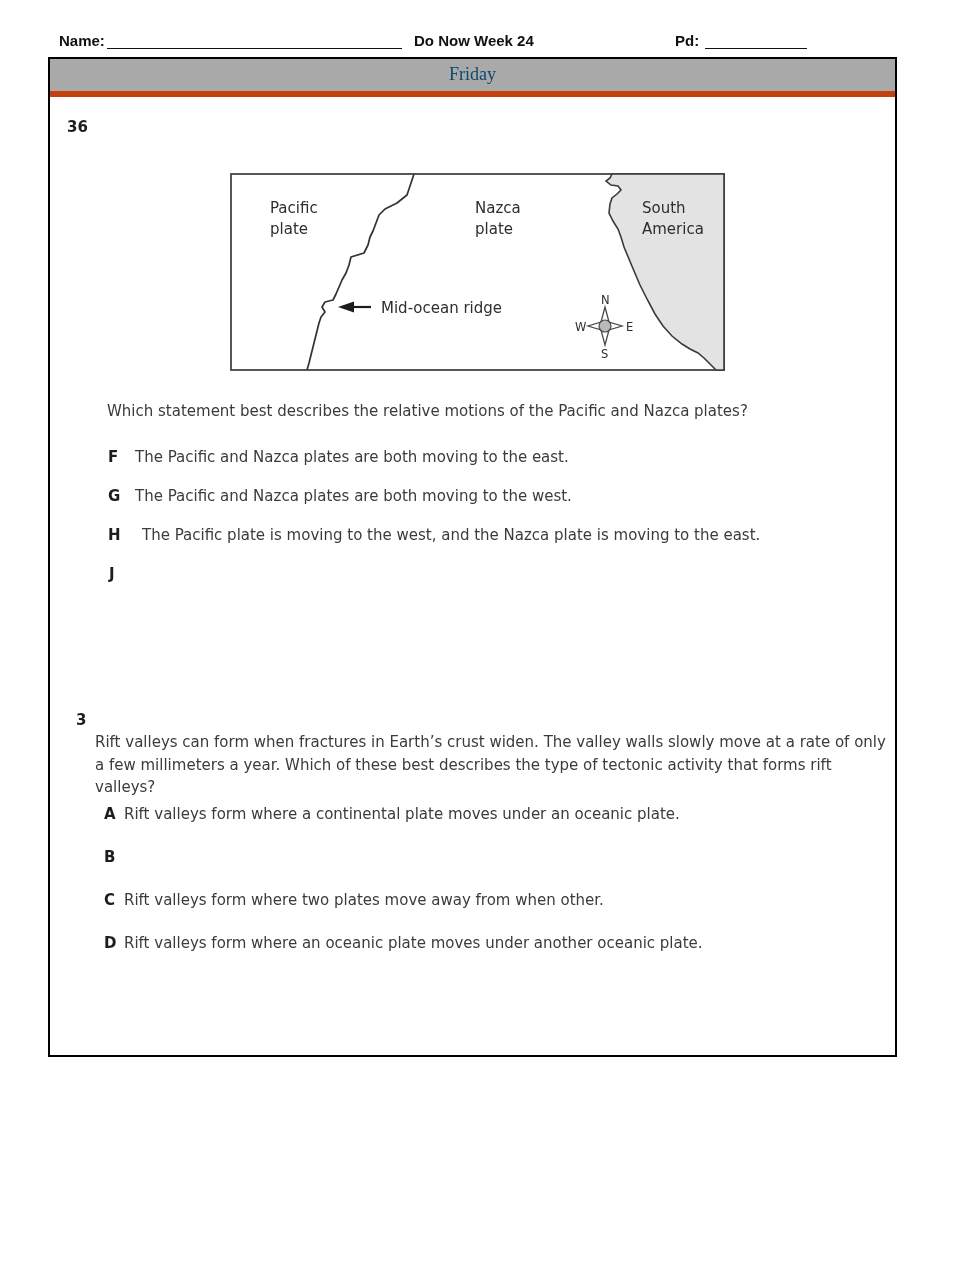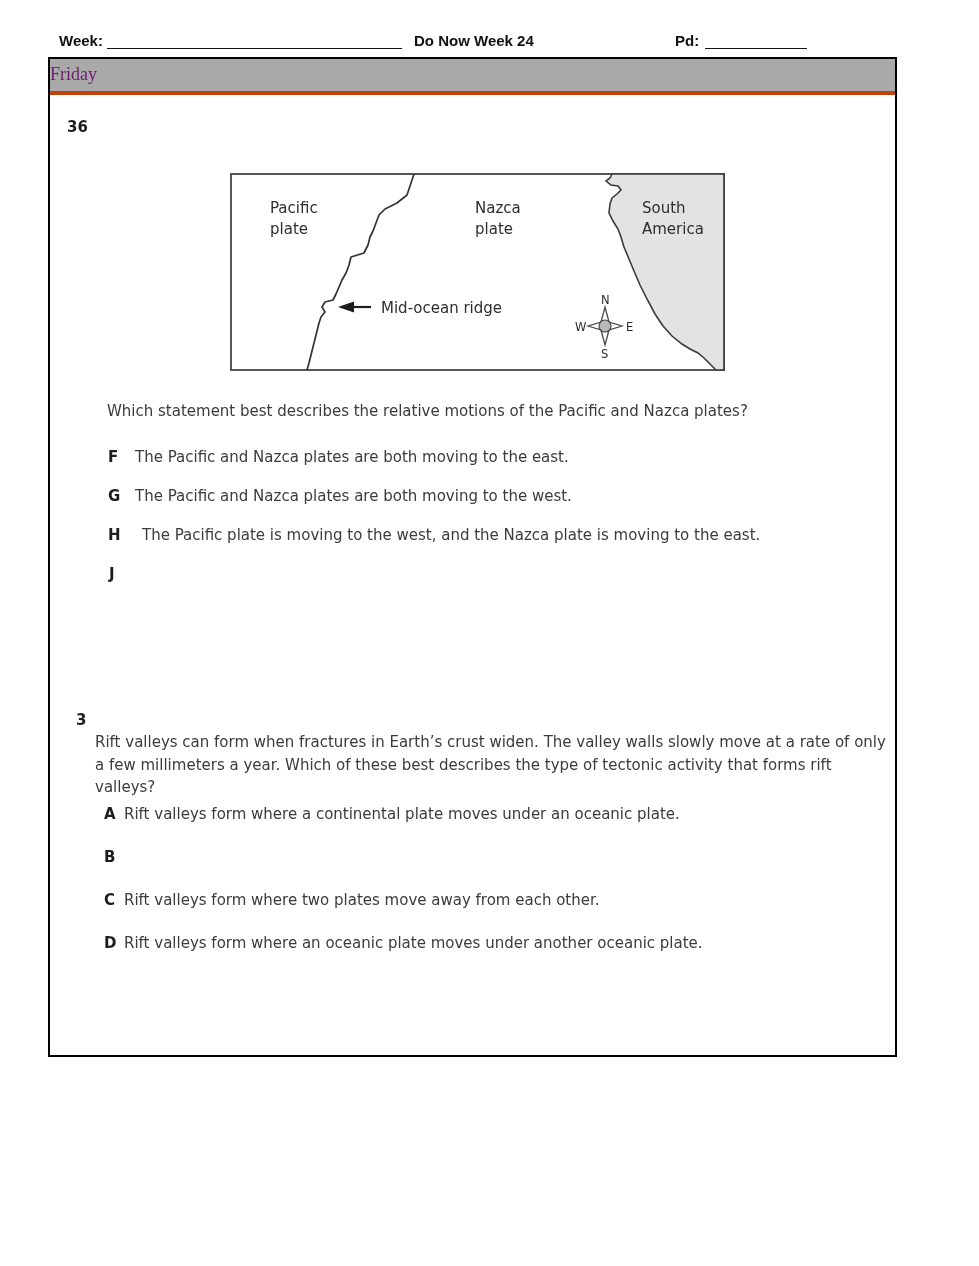"Week:" div.abs { text: Week -> Name }
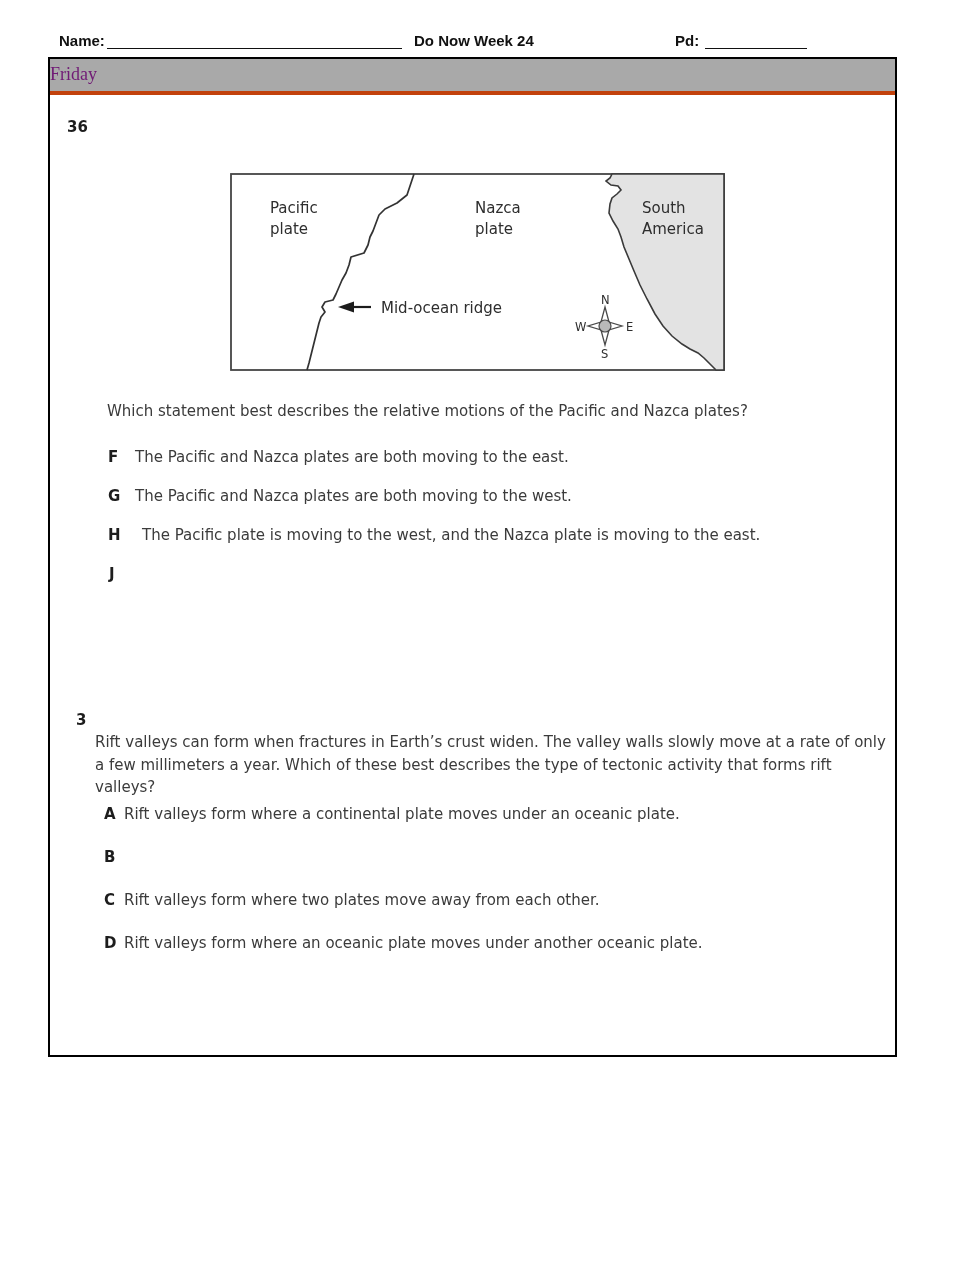"Friday" .day-banner { border-bottom: 4px solid #c2410c -> 6px solid #c2410c; color: #701a75 -> #0c4a6e; text-align: none -> center }
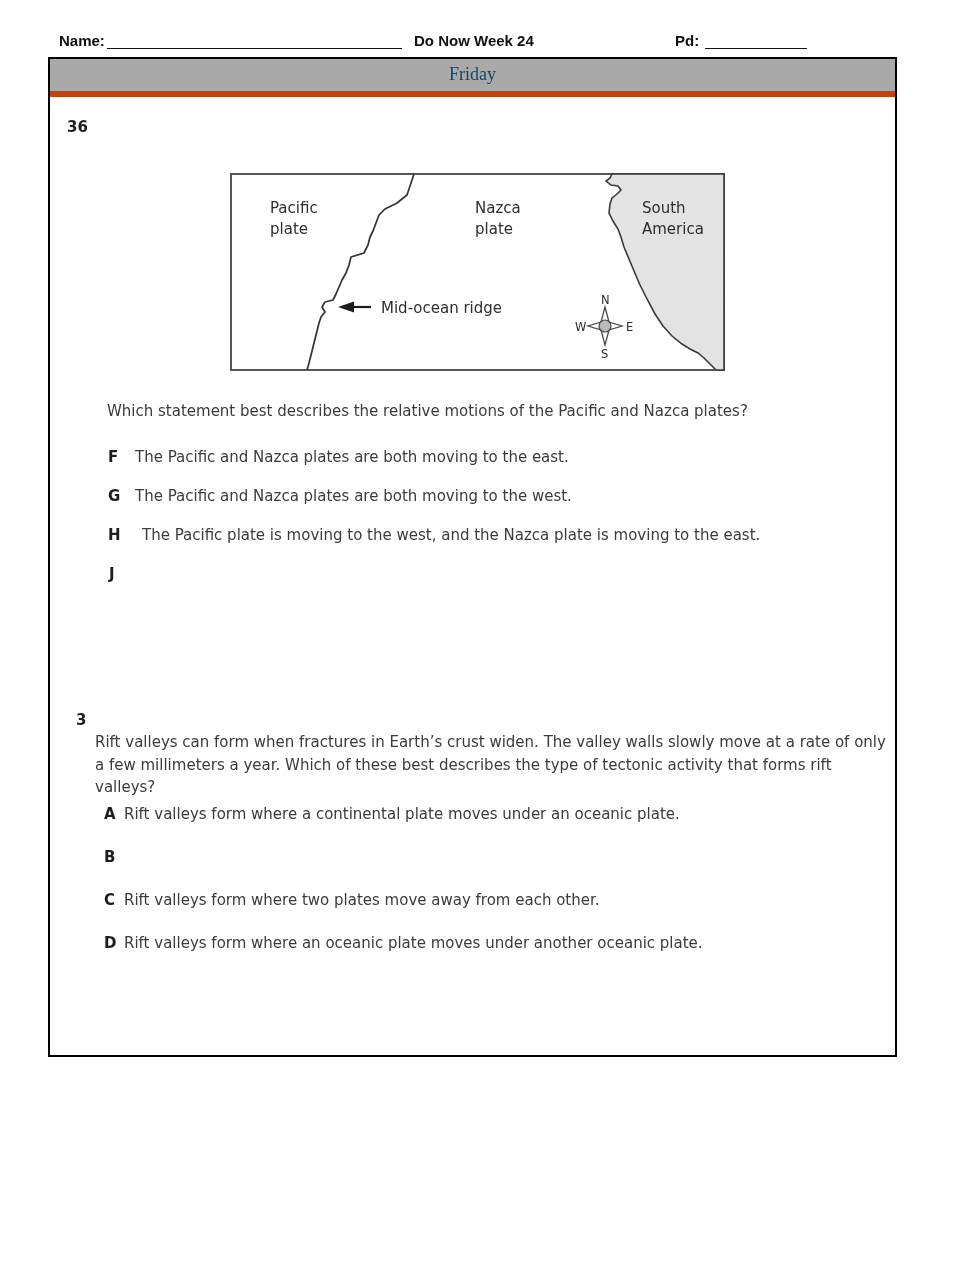"Rift valleys form where two" div.abs { text: each -> when }
